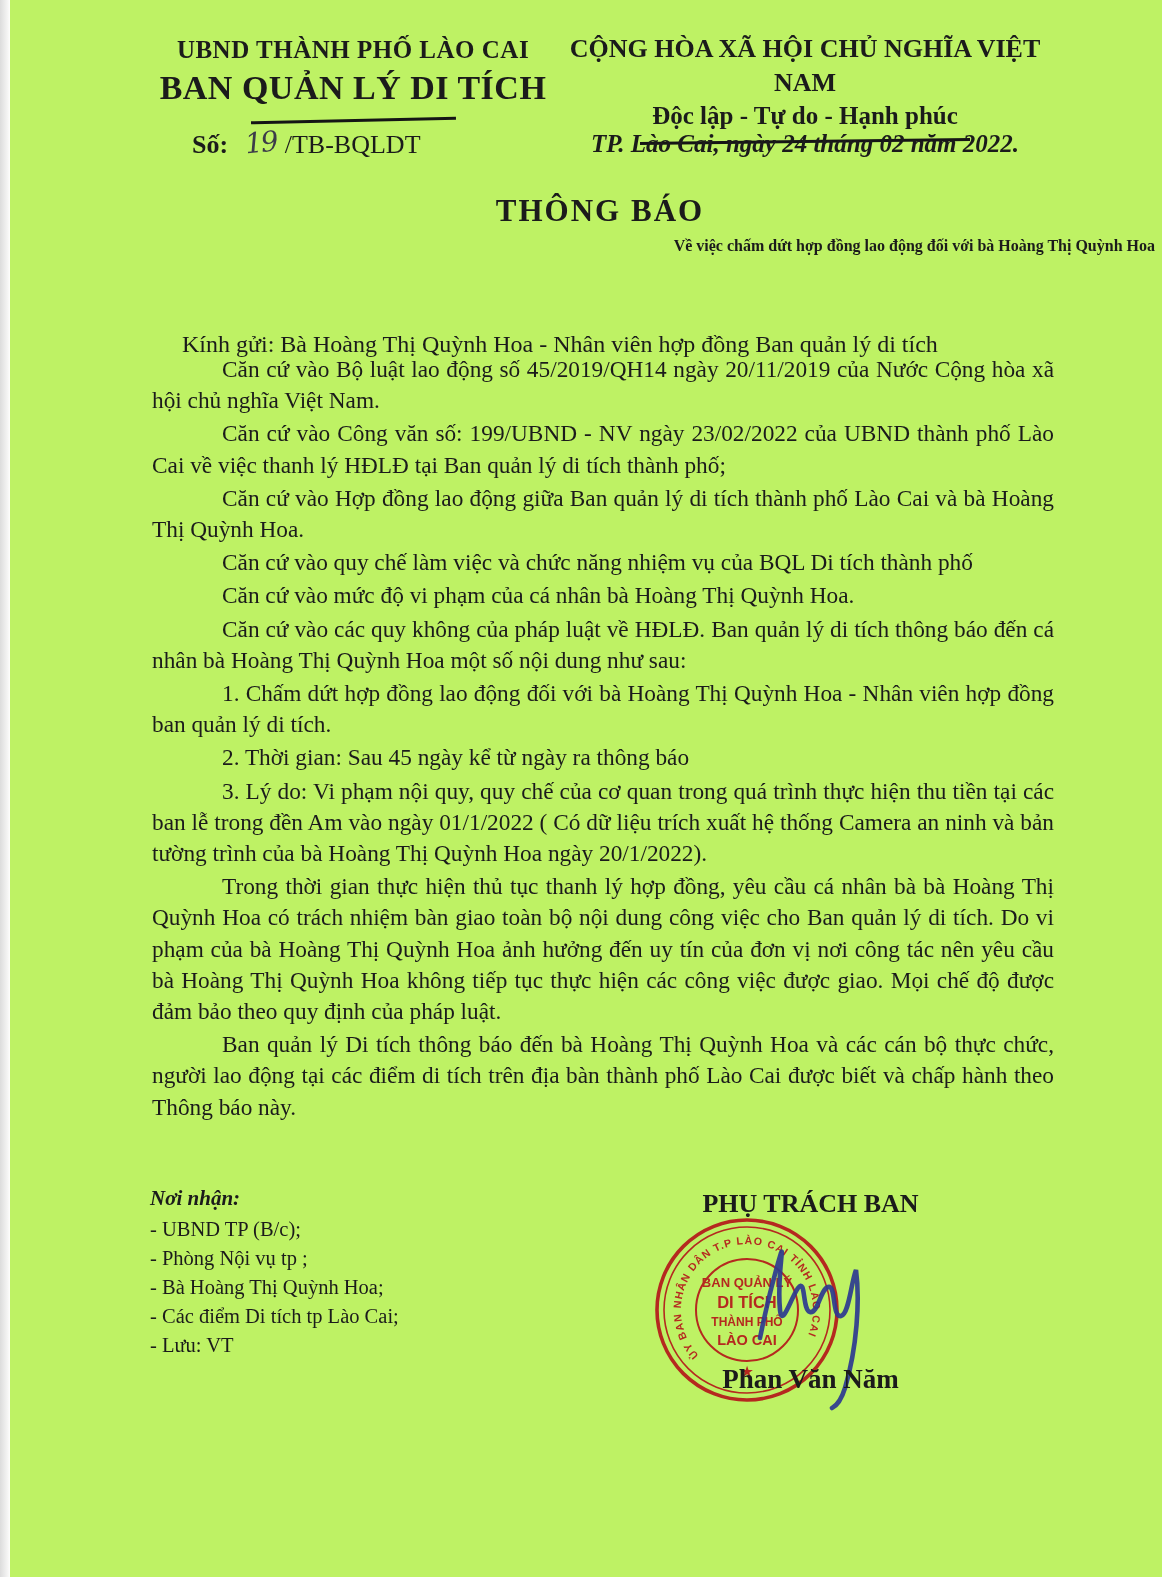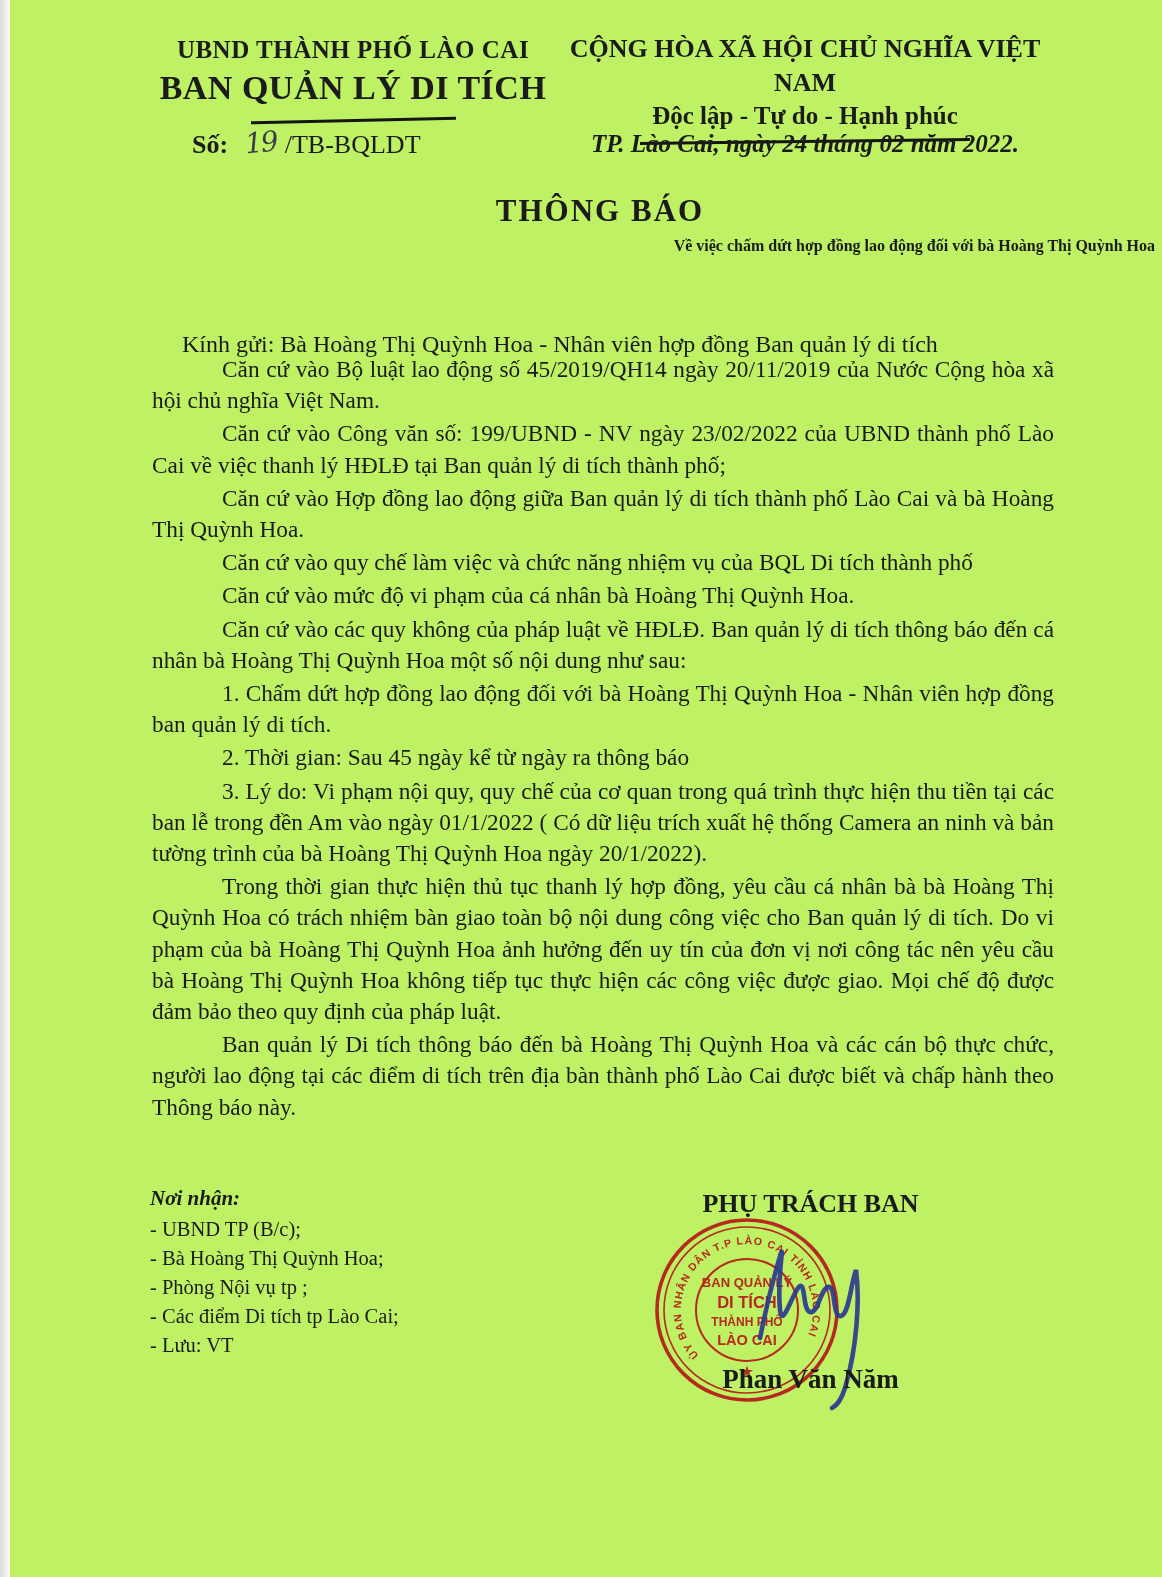"- Bà Hoàng Thị Quỳnh" div { order: before "- Phòng Nội vụ tp" -> after "- Phòng Nội vụ tp" }
